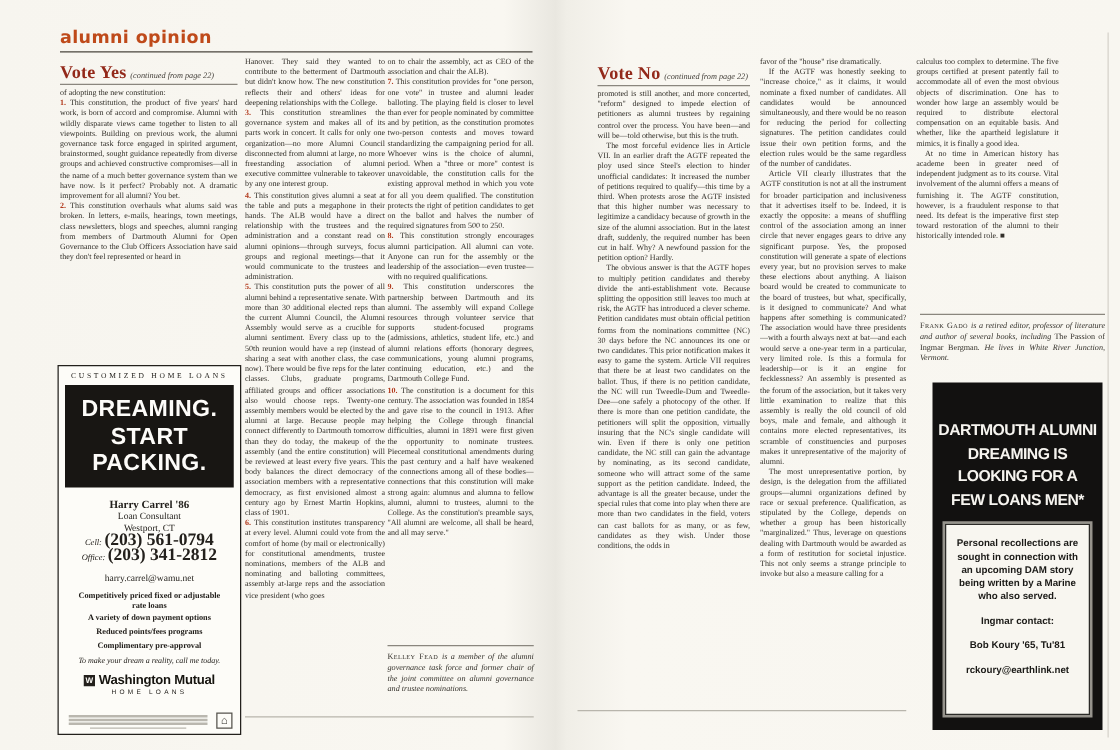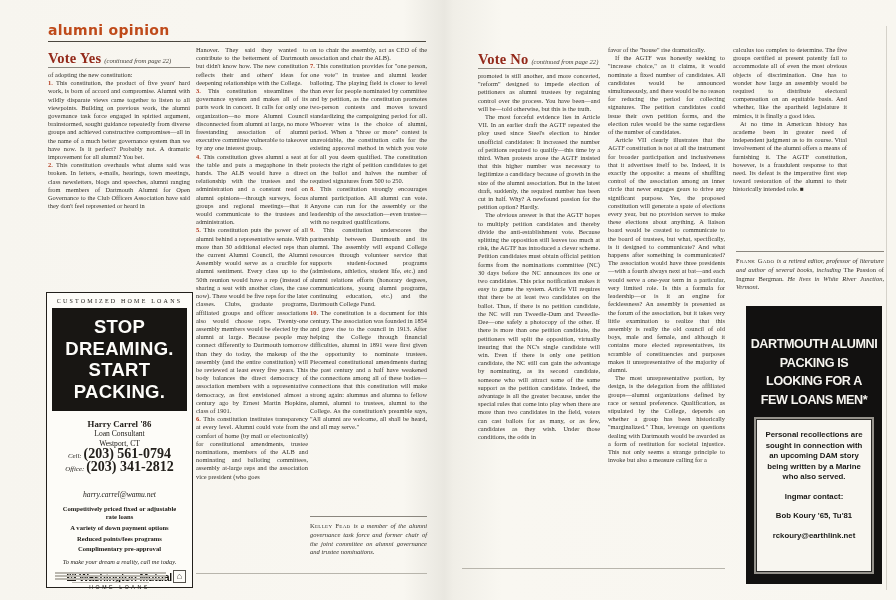"STOP" div { html: <div>STOP</div> -> none }
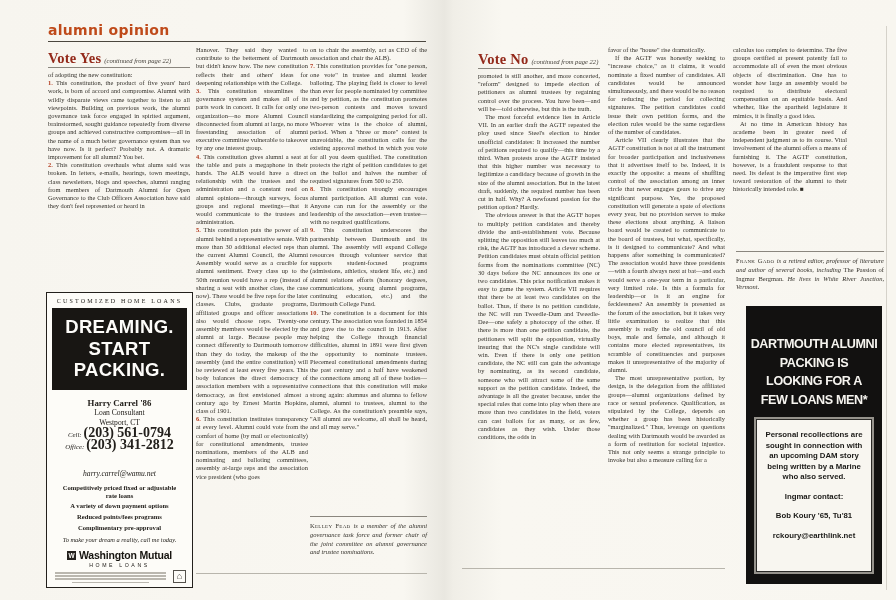"PACKING IS" div { text: PACKING -> DREAMING }
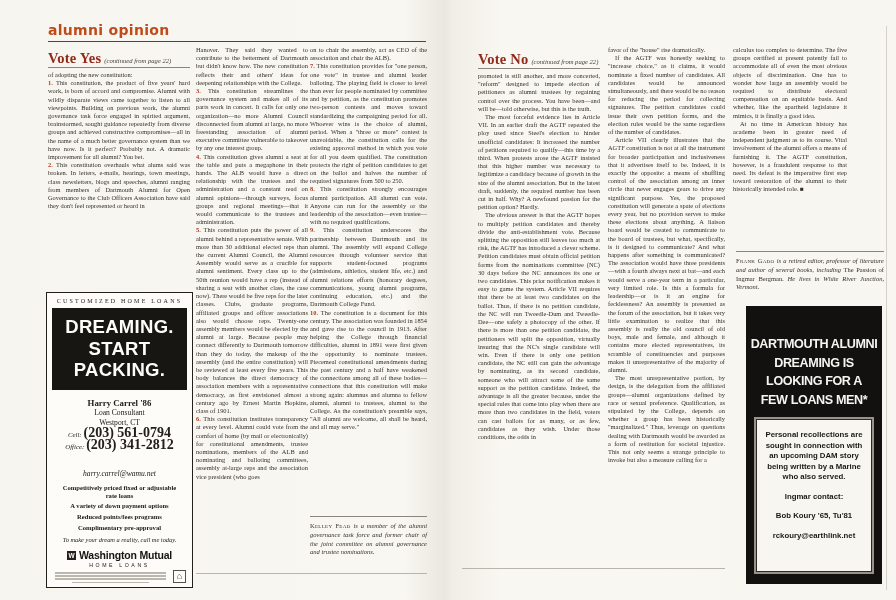"harry.carrel@wamu.net" .w-email { font-style: italic -> none; margin-top: 16px -> 5px }
